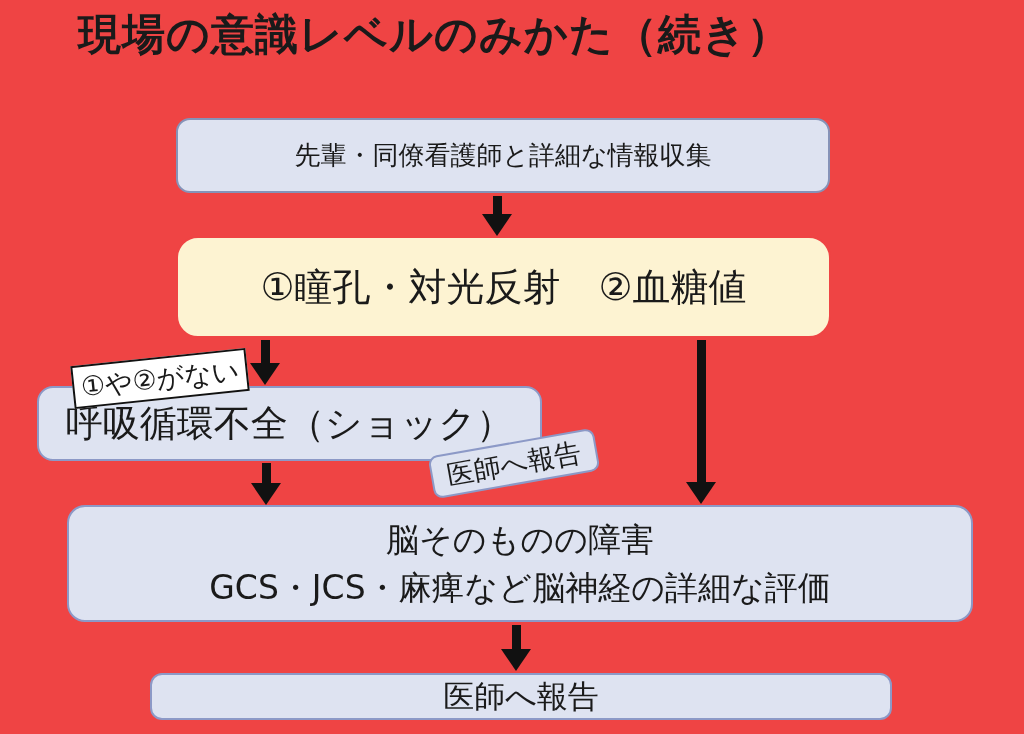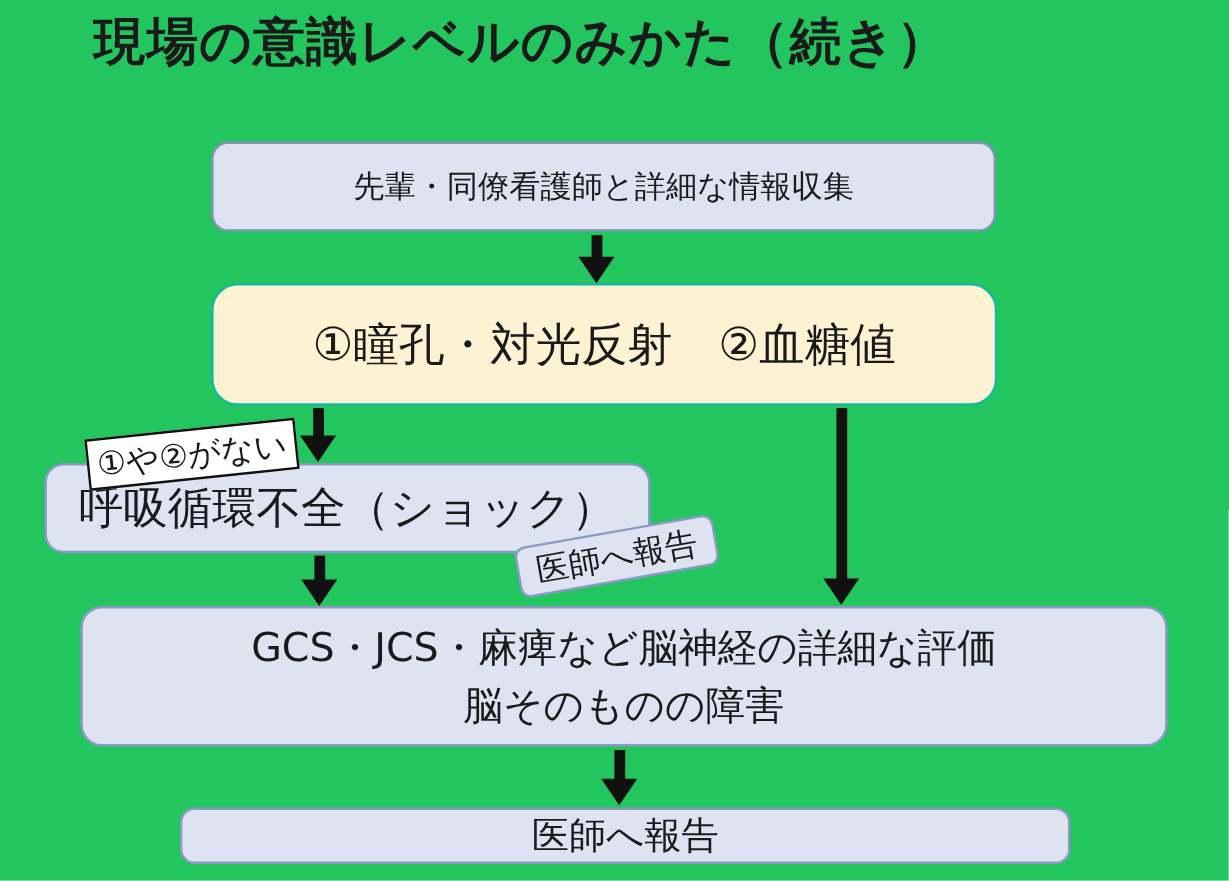"現場の意識レベルのみかた（続き）" .slide { background: #22c55e -> #ef4444 }
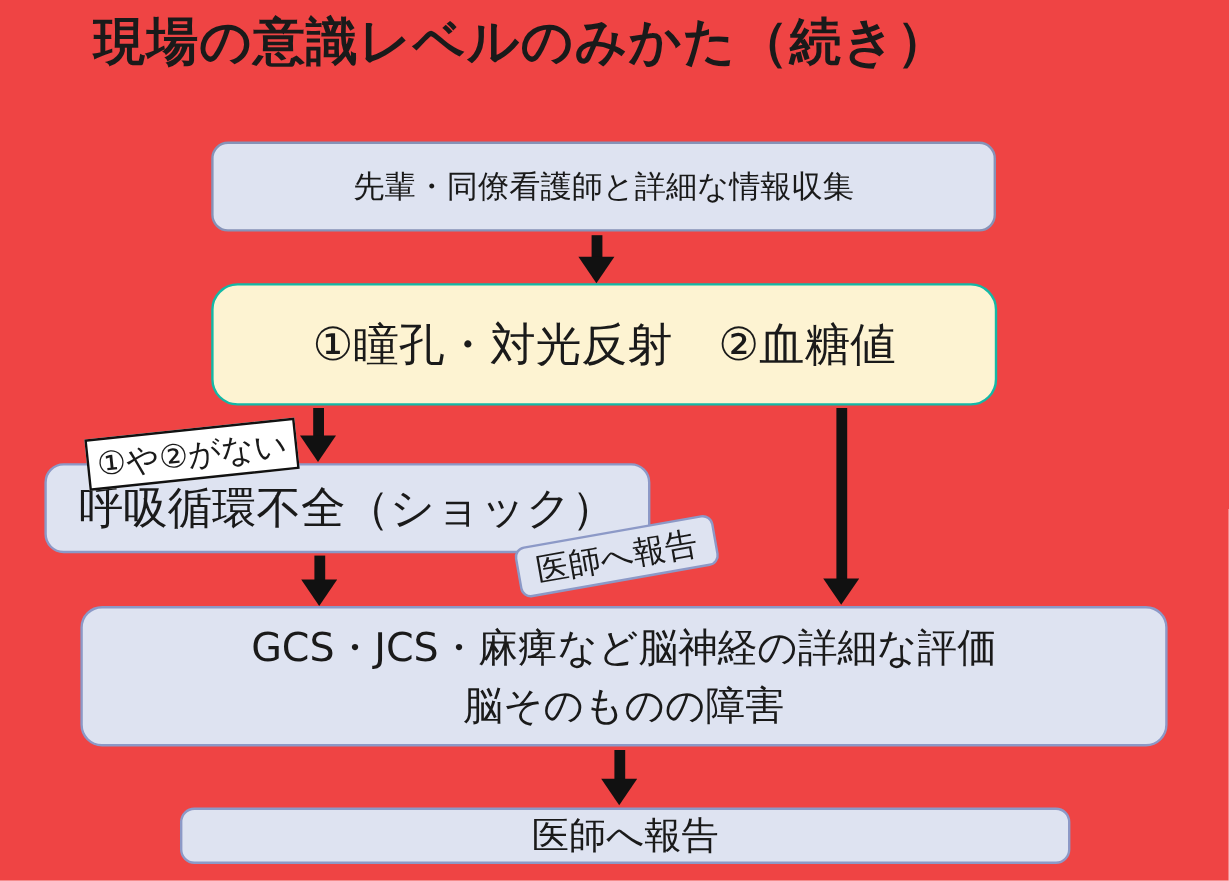"①瞳孔・対光反射 ②血糖値" .node-check { border: 2px solid #14b8a6 -> 2px solid #ef4444 }
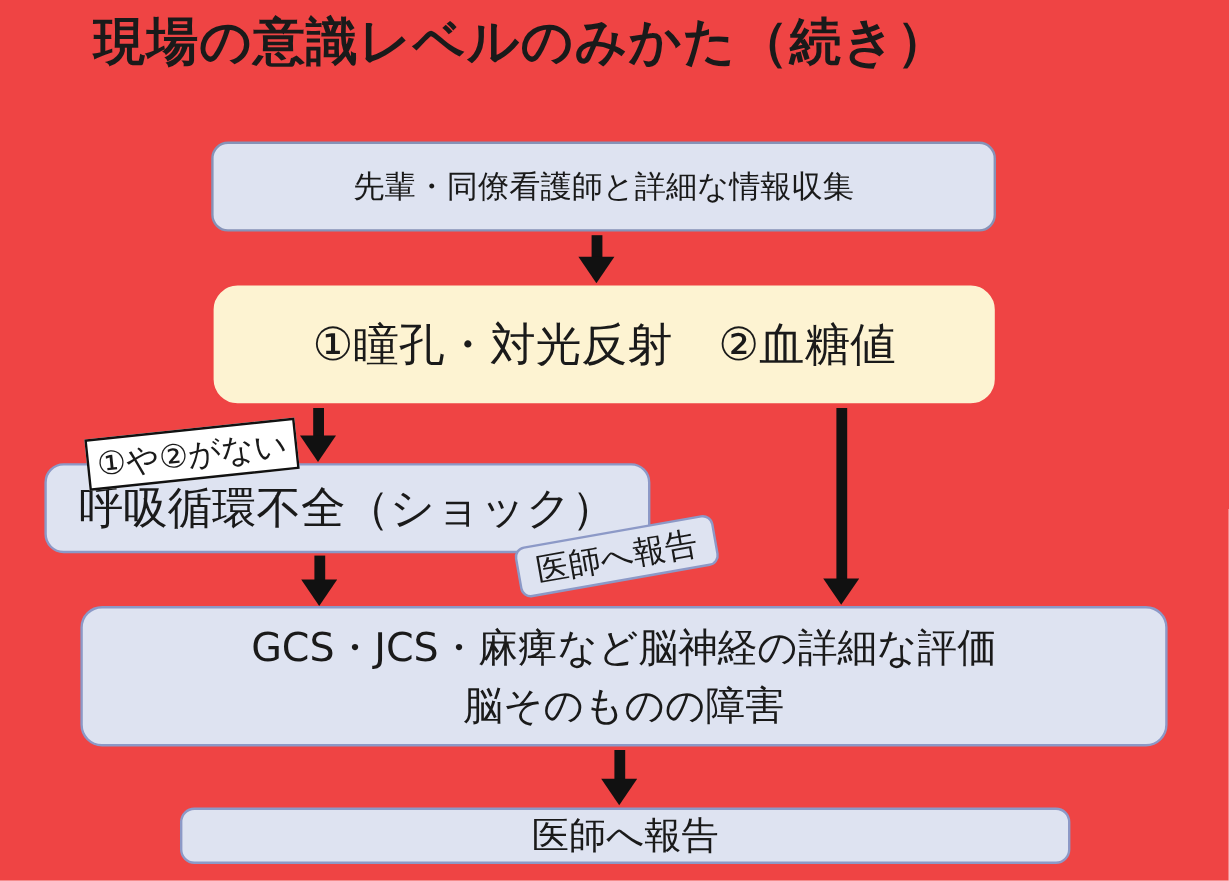"GCS・JCS・麻痺など脳神経の詳細な評価" span { order: before "脳そのものの障害" -> after "脳そのものの障害" }
